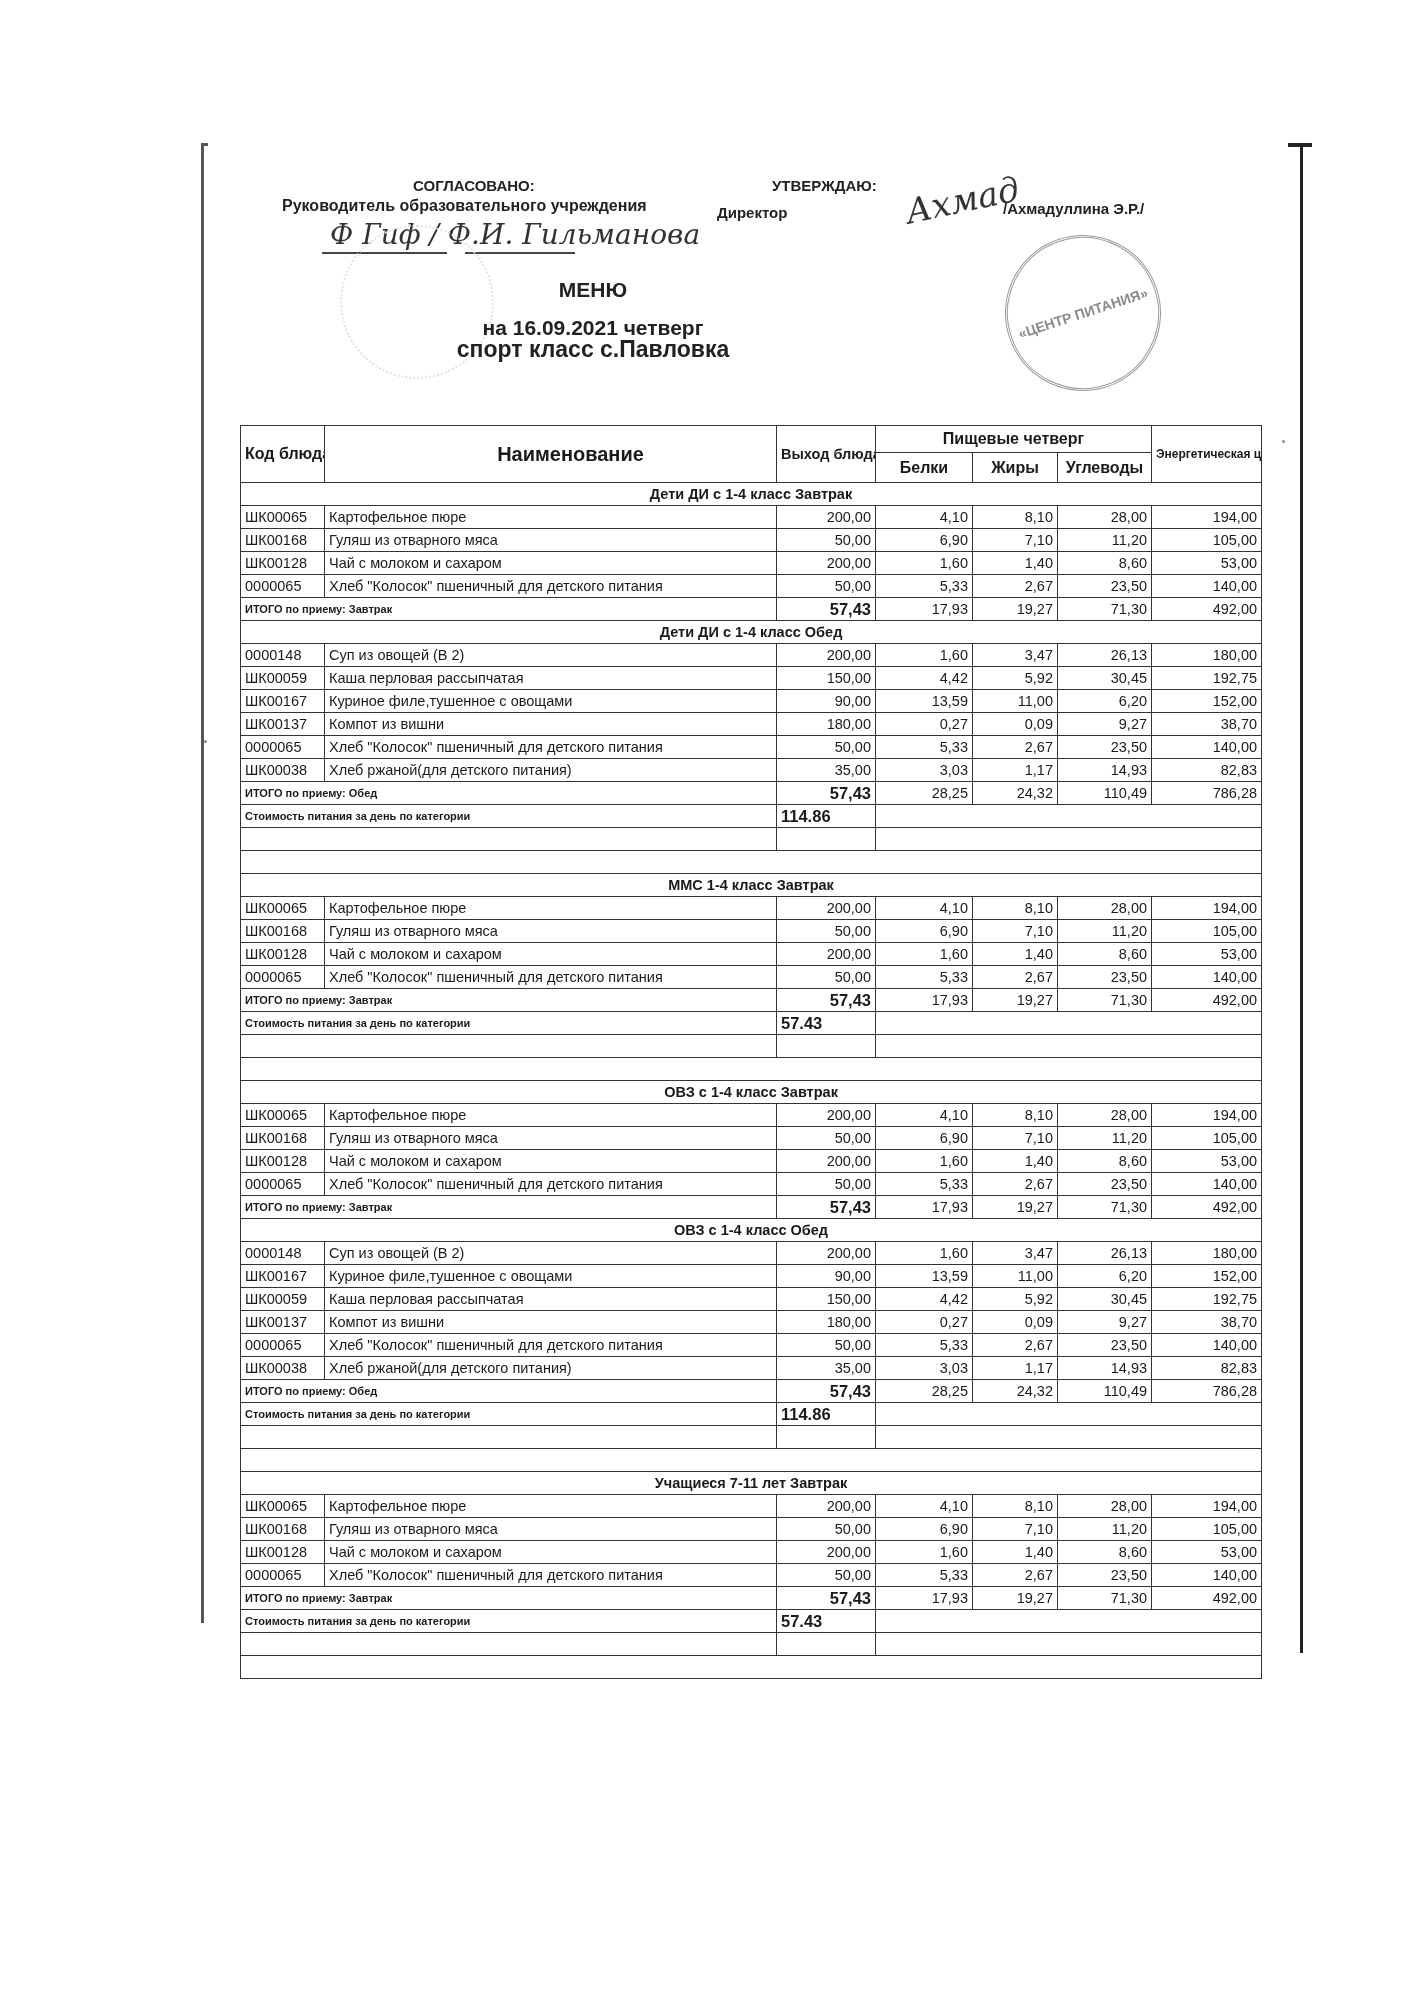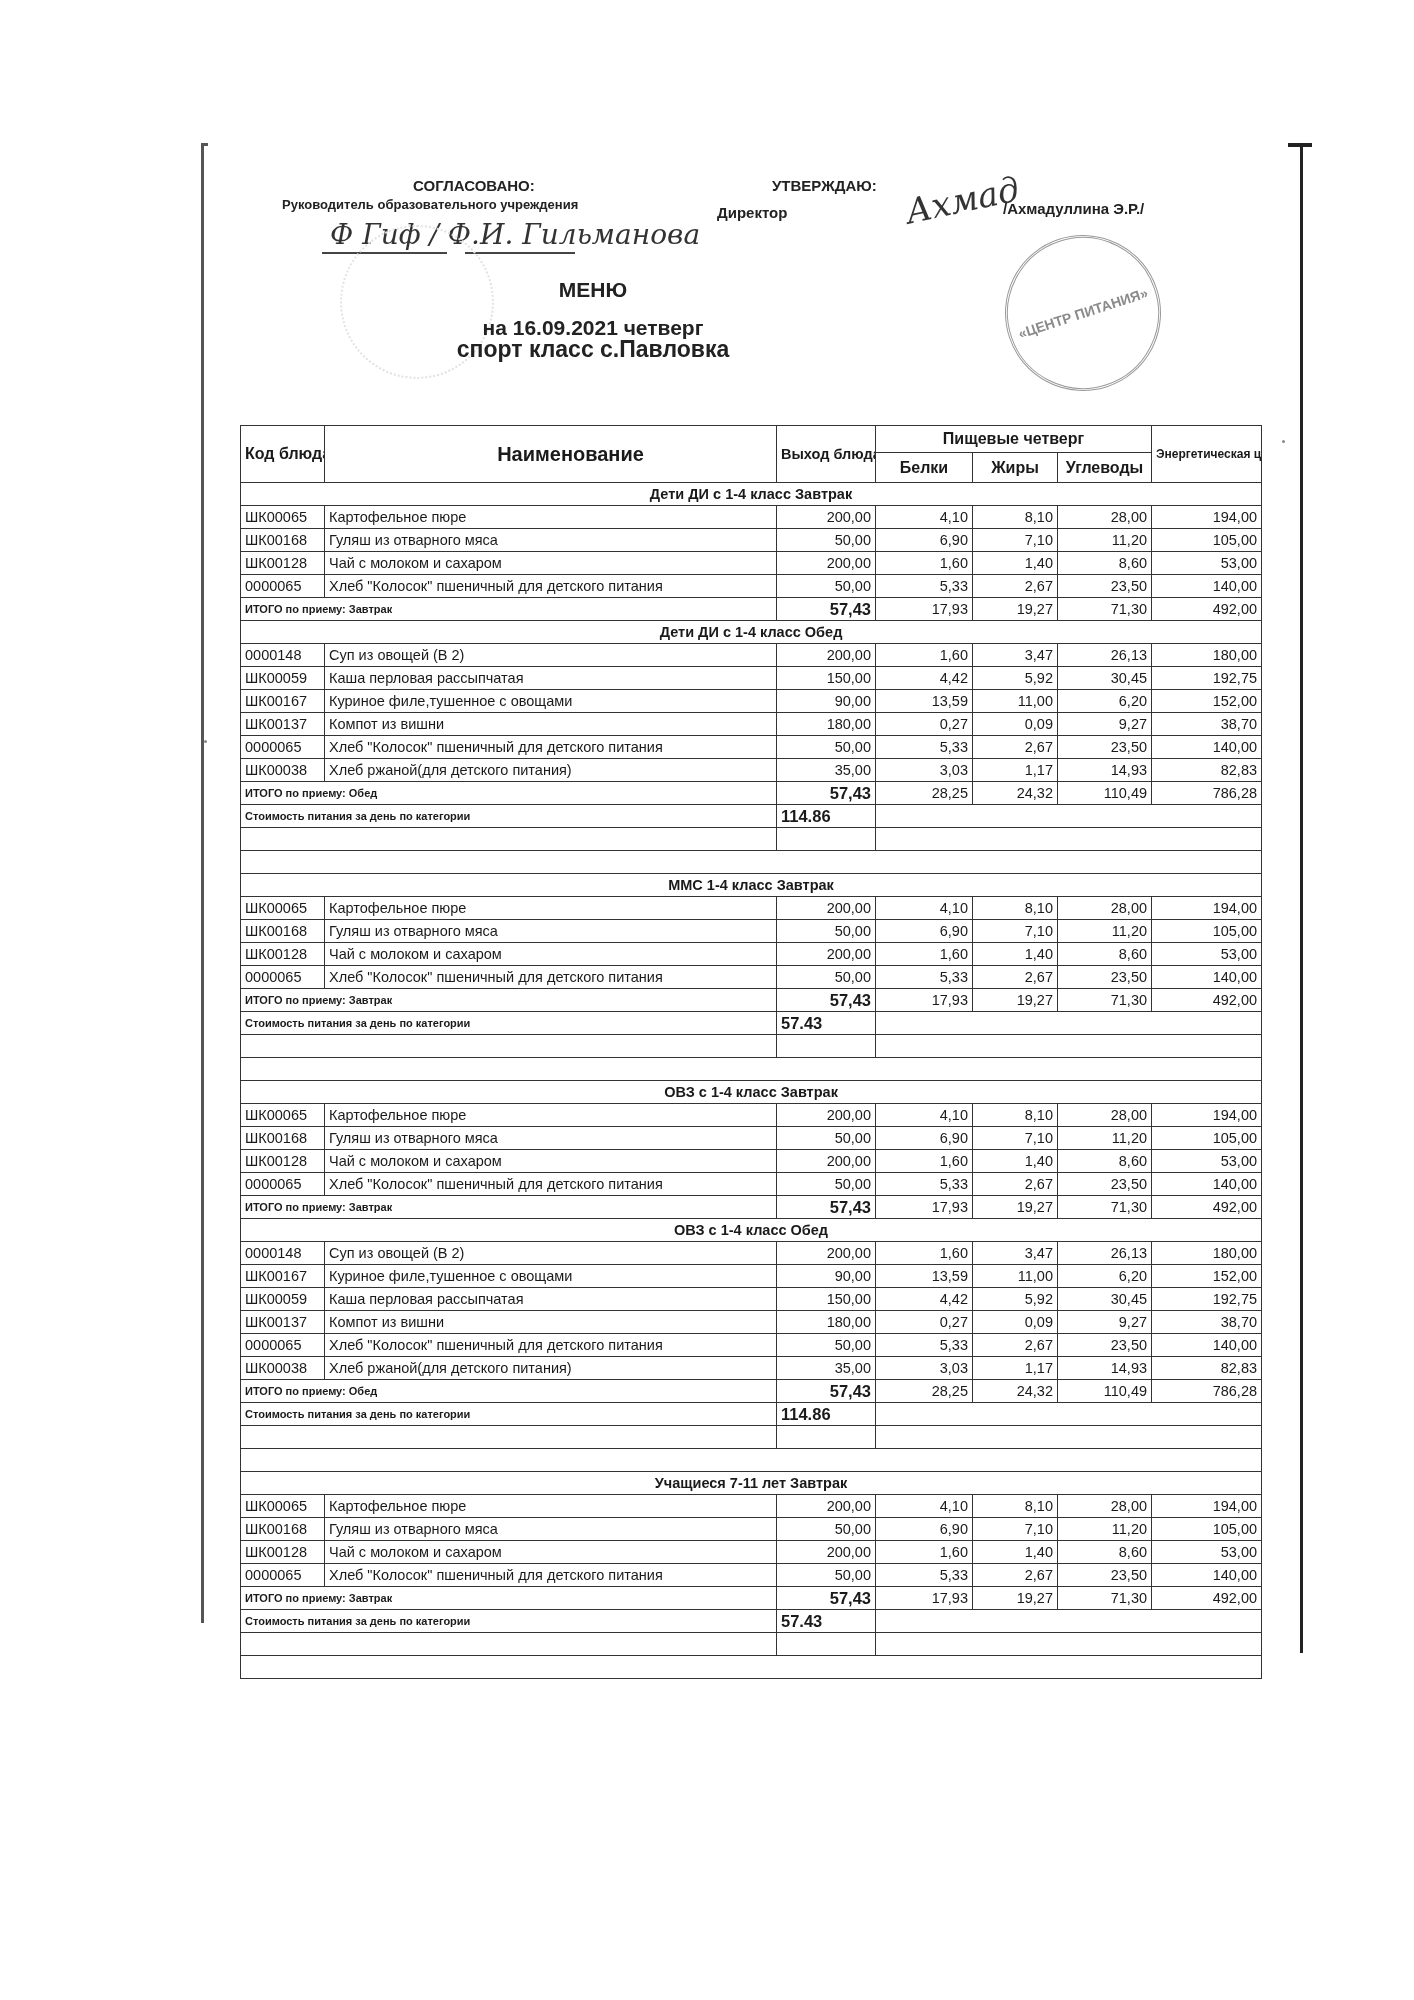"Руководитель образовательного учреждения" div.approve { font-size: 13px -> 16px }
